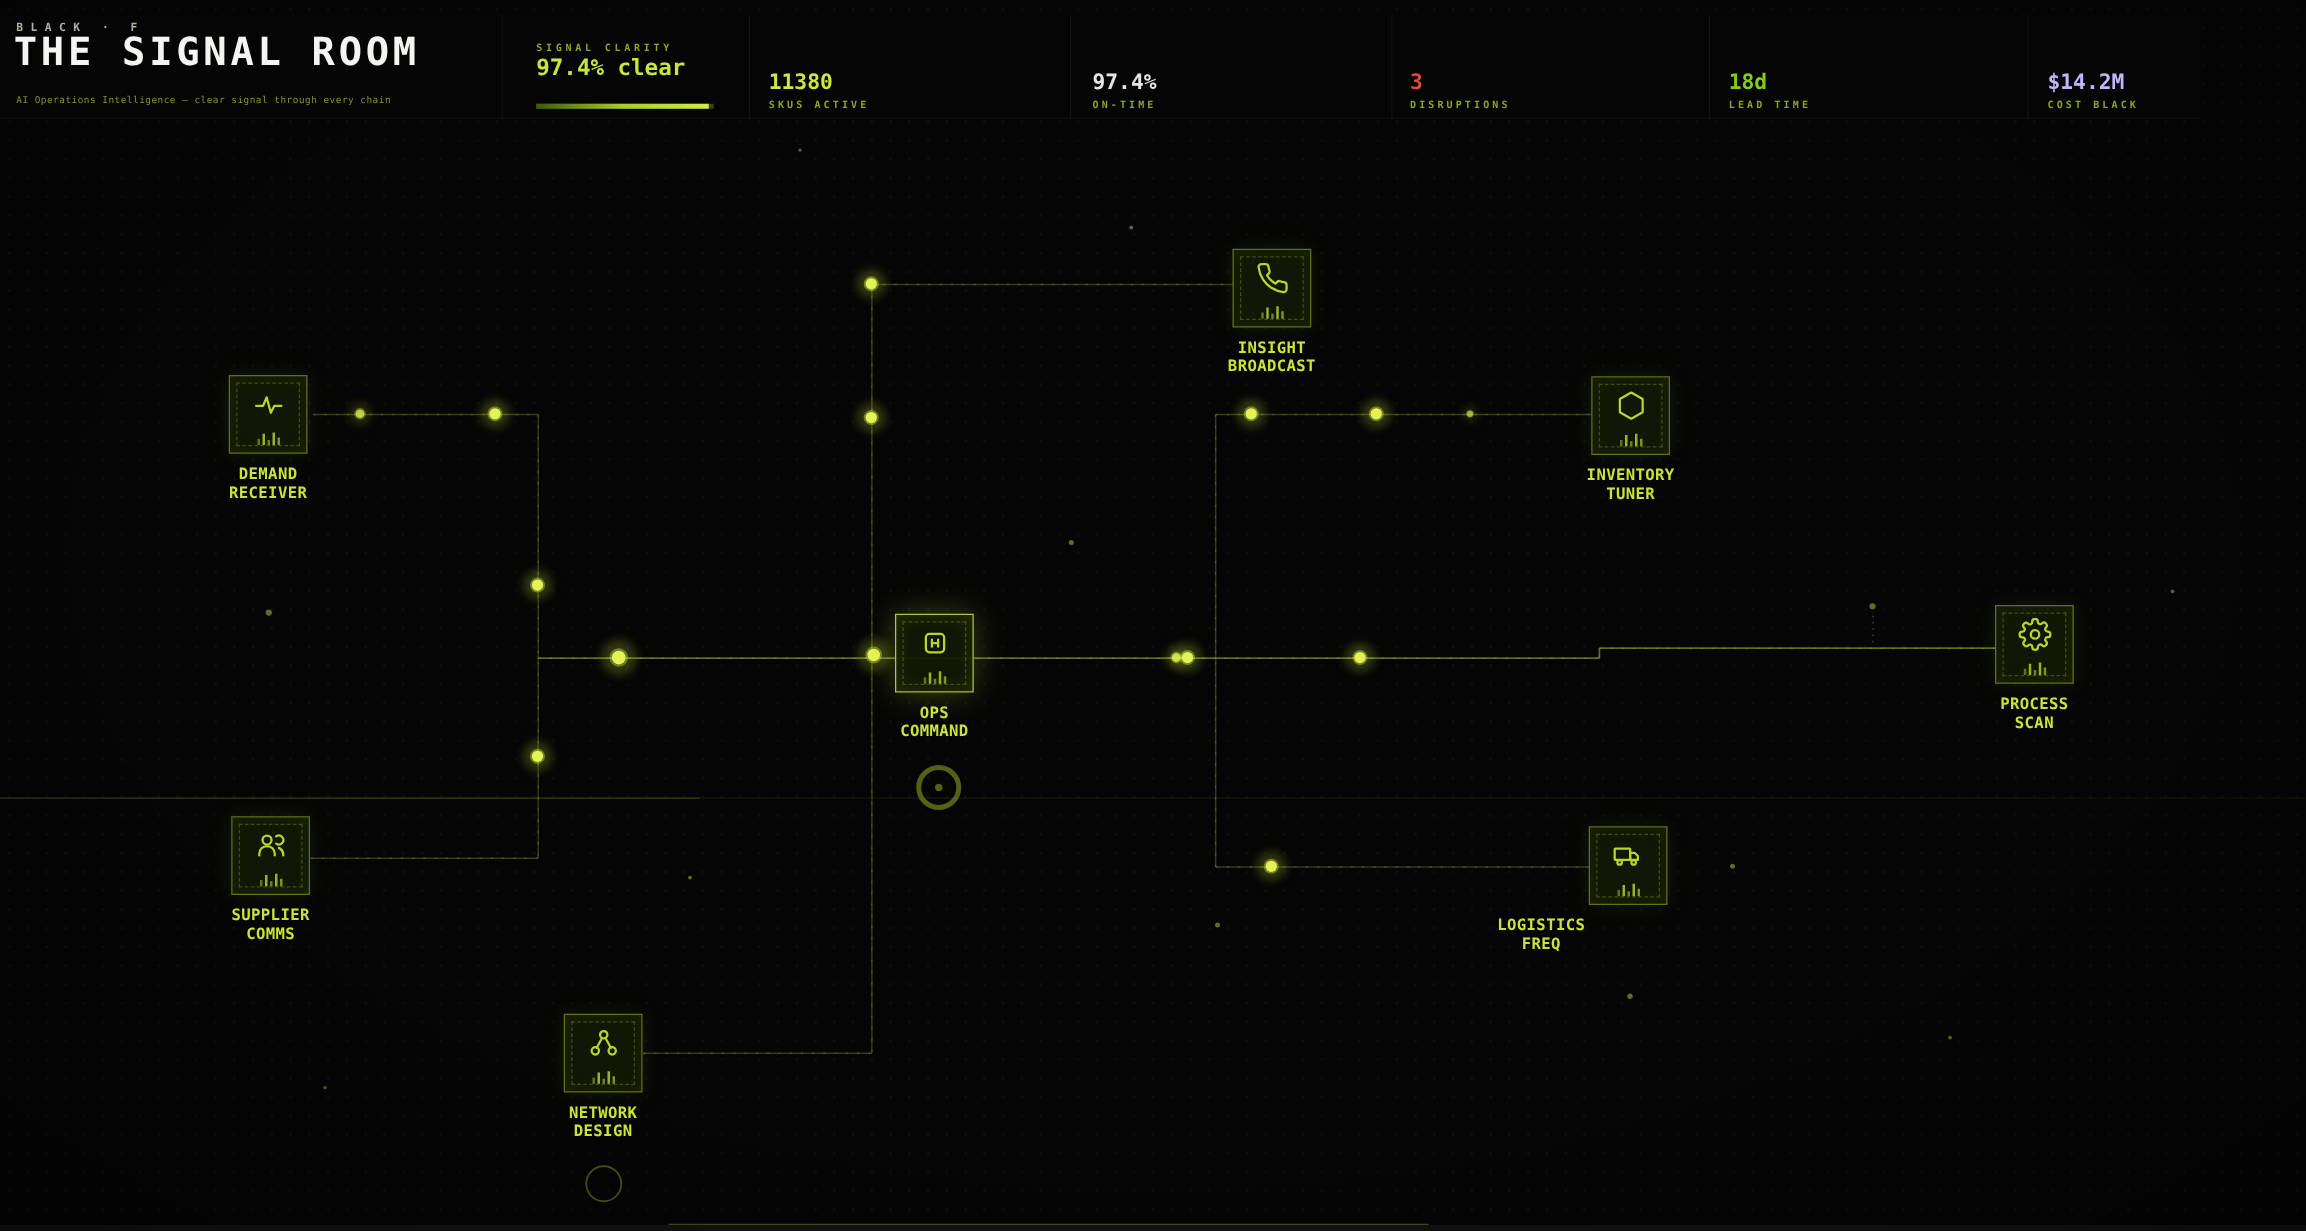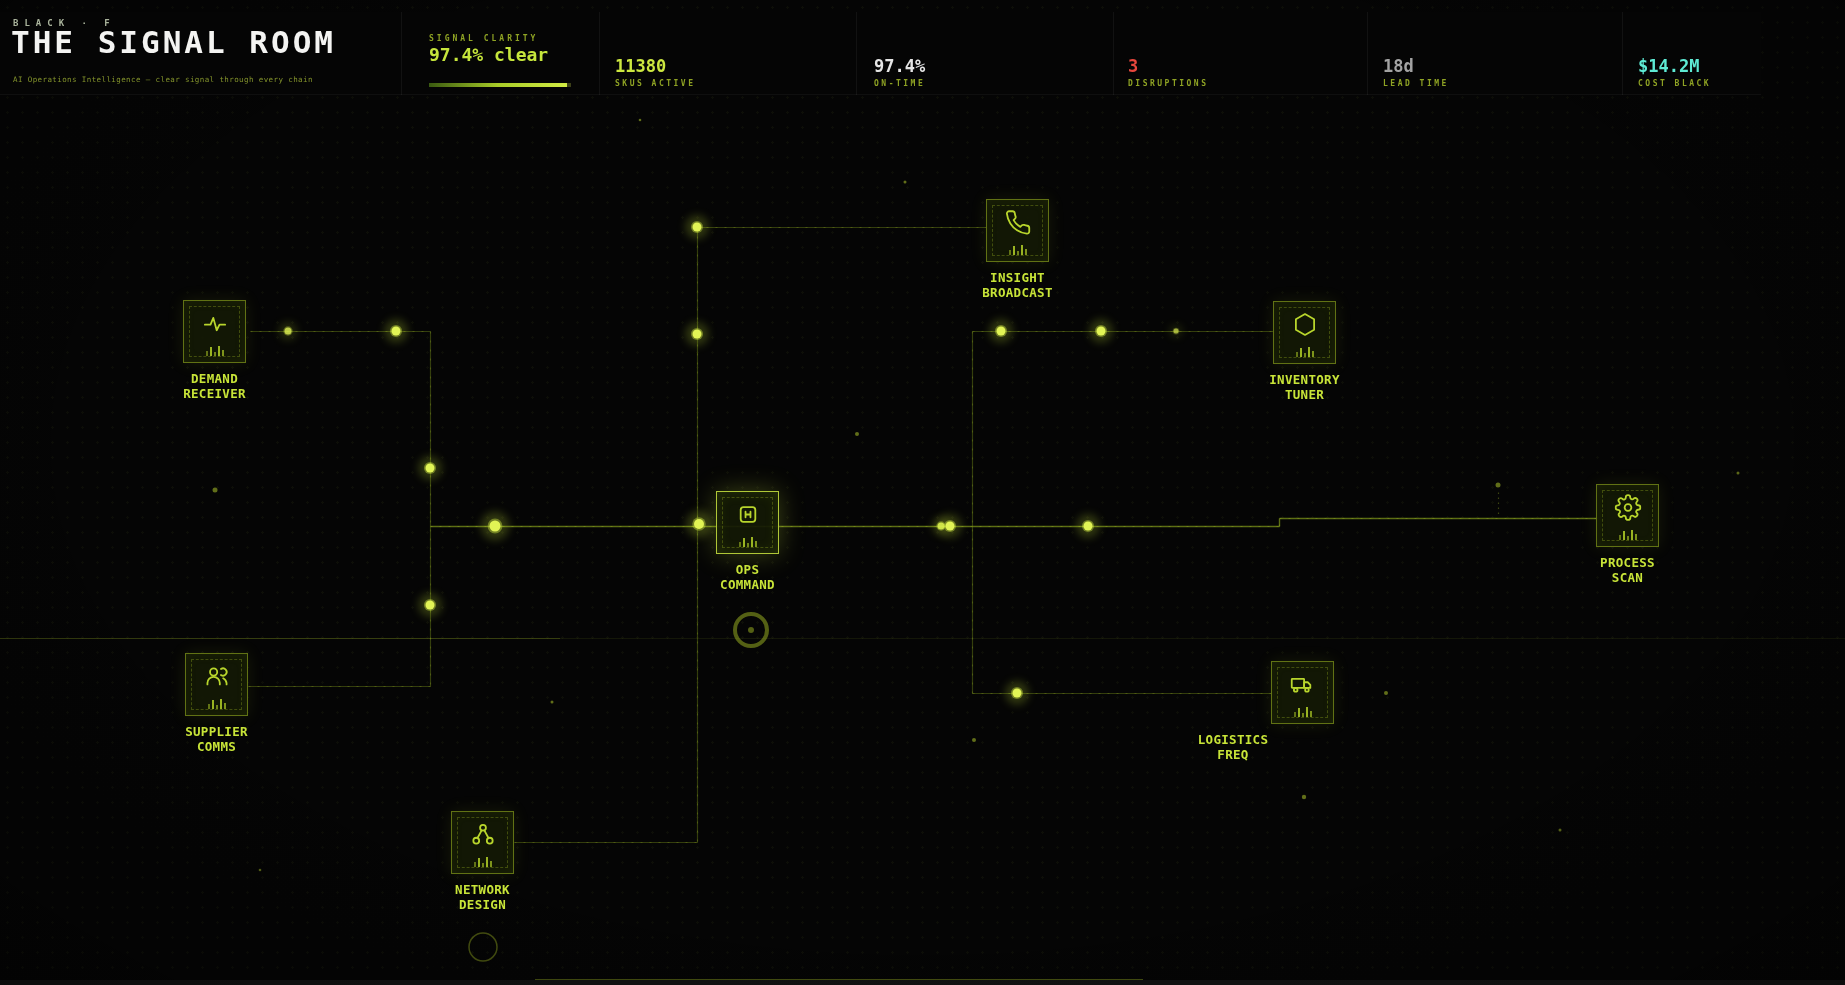"18d" div.stat-value { color: #a3a3a3 -> #84cc16 }
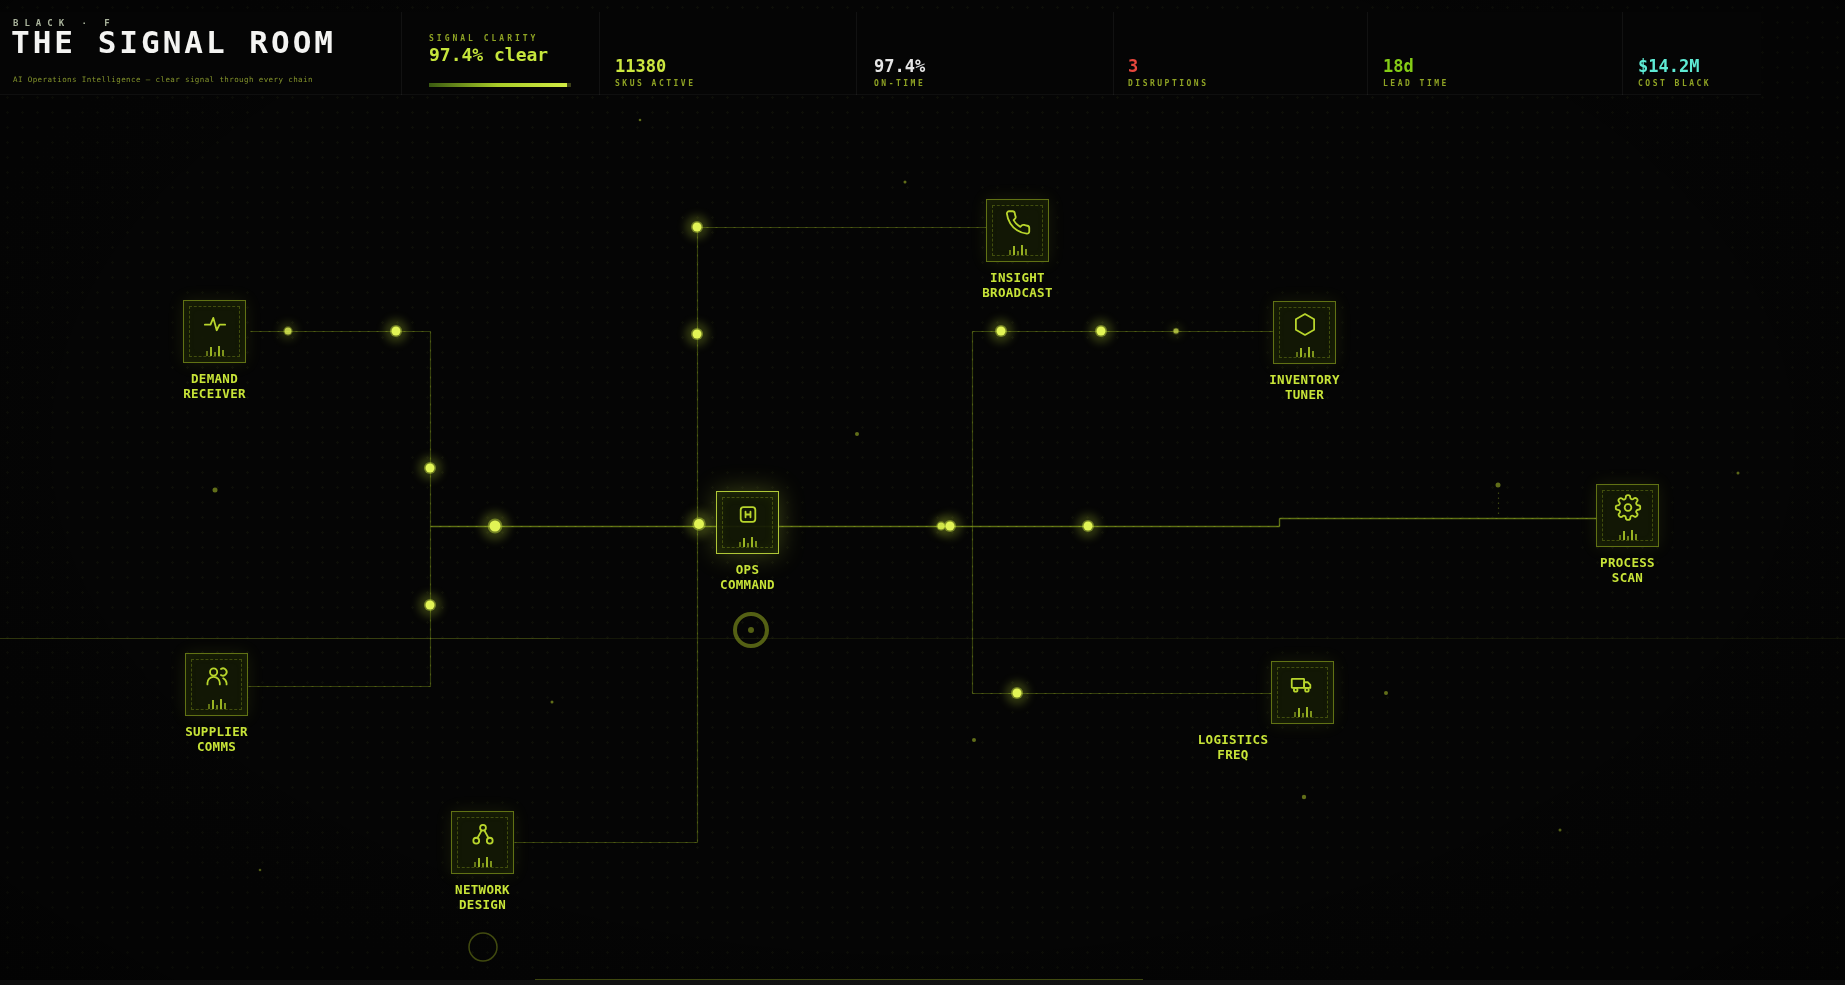"$14.2M" div.stat-value { color: #5eead4 -> #c4b5fd }
